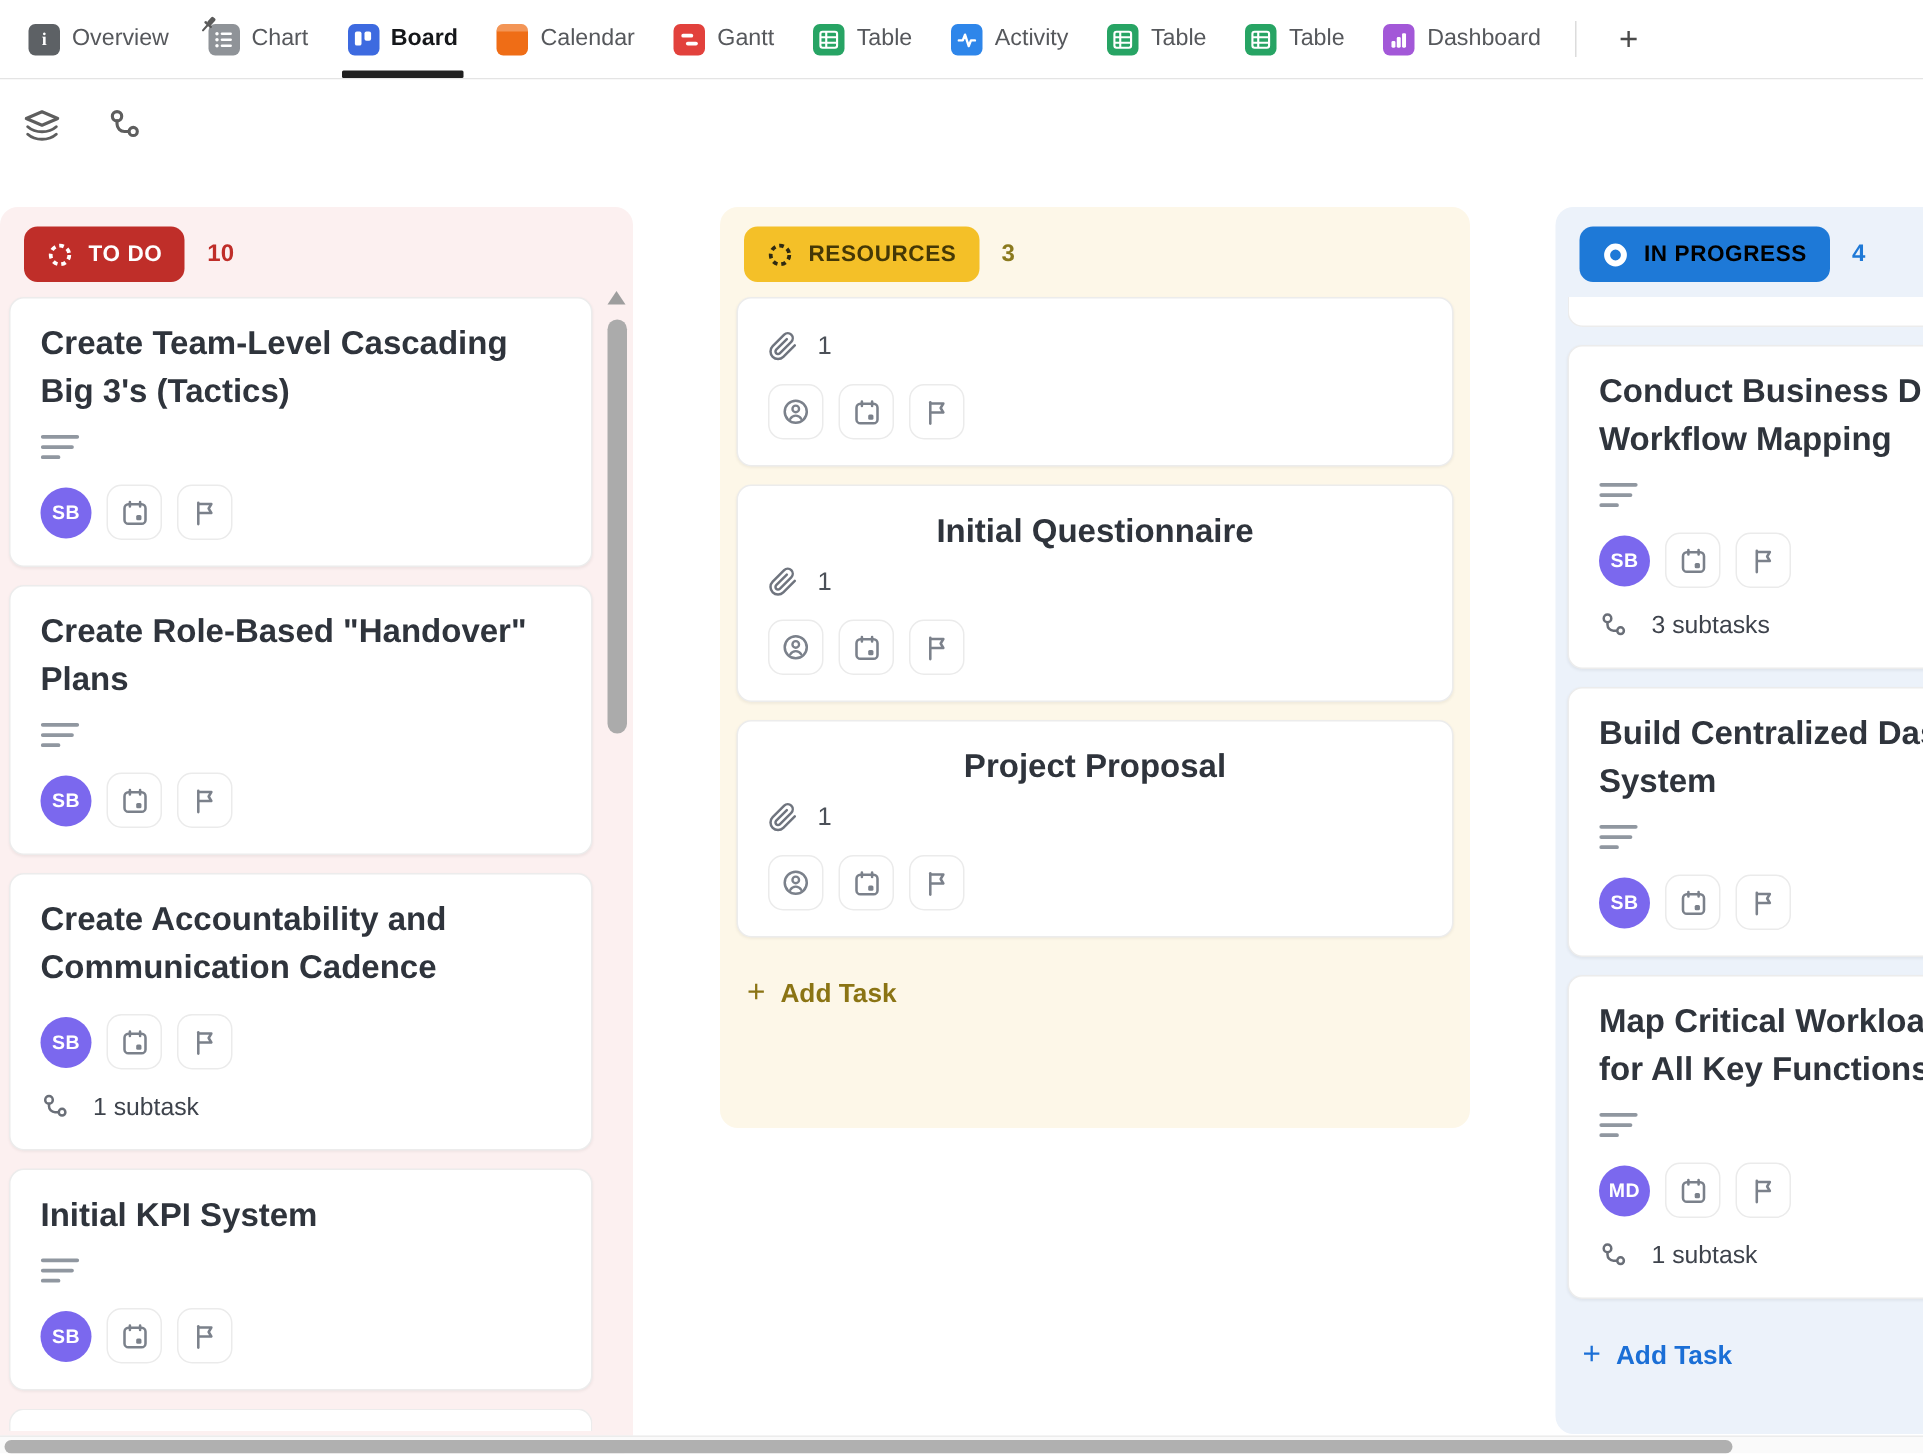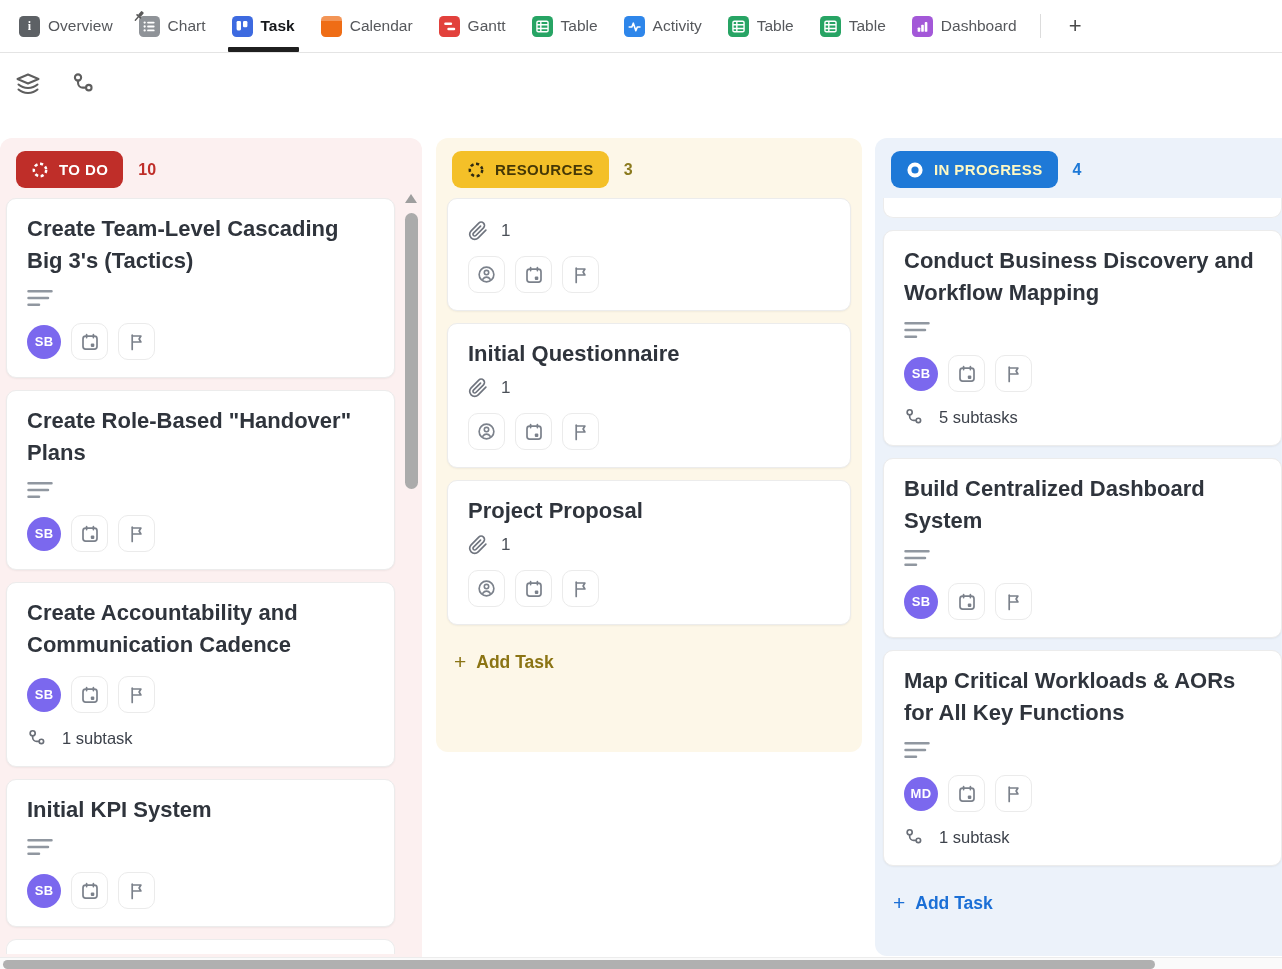"Task" span { text: Task -> Board }
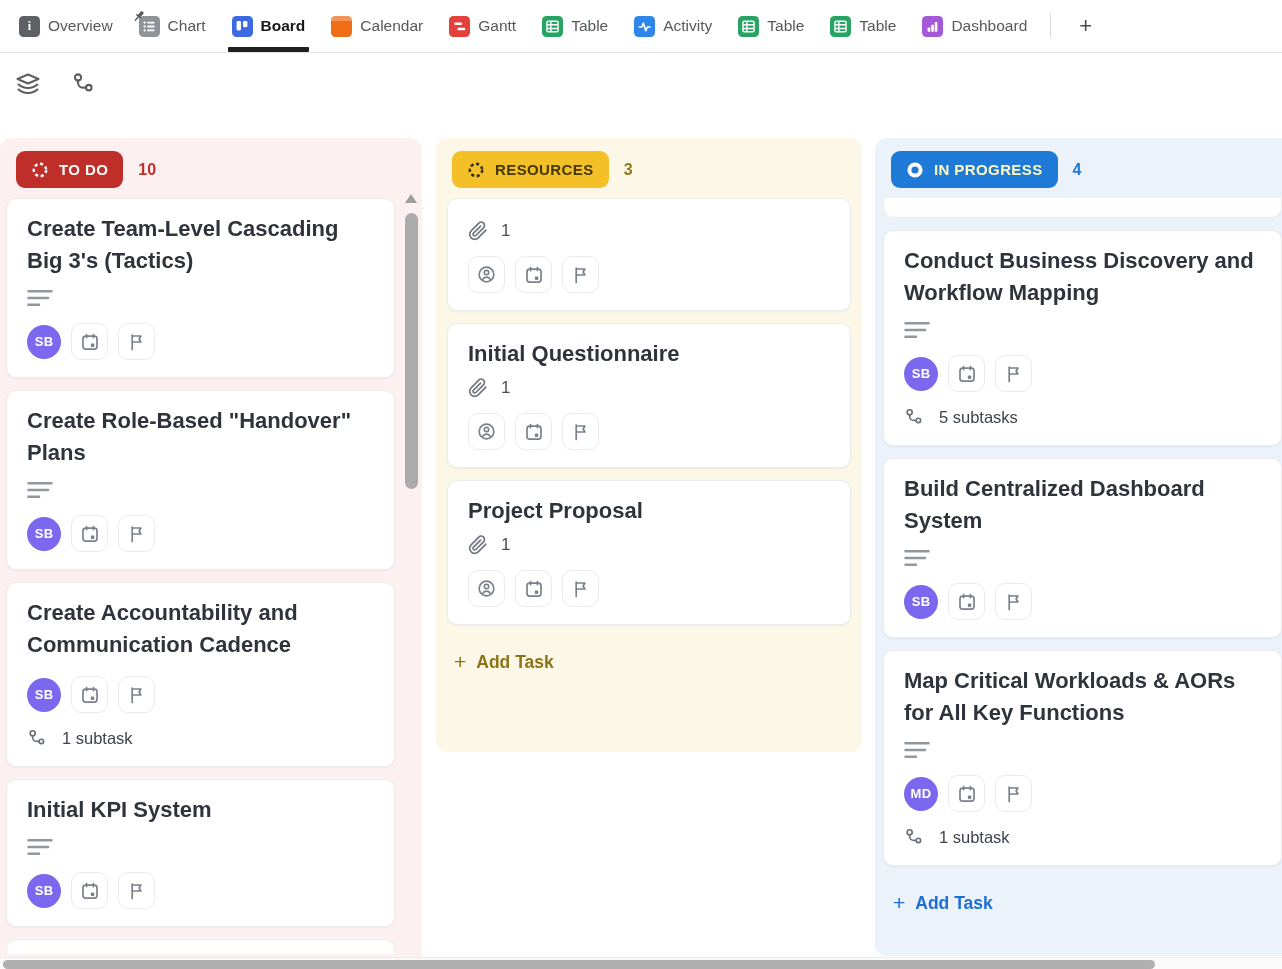"TO DO" .board { gap: none -> 44px }
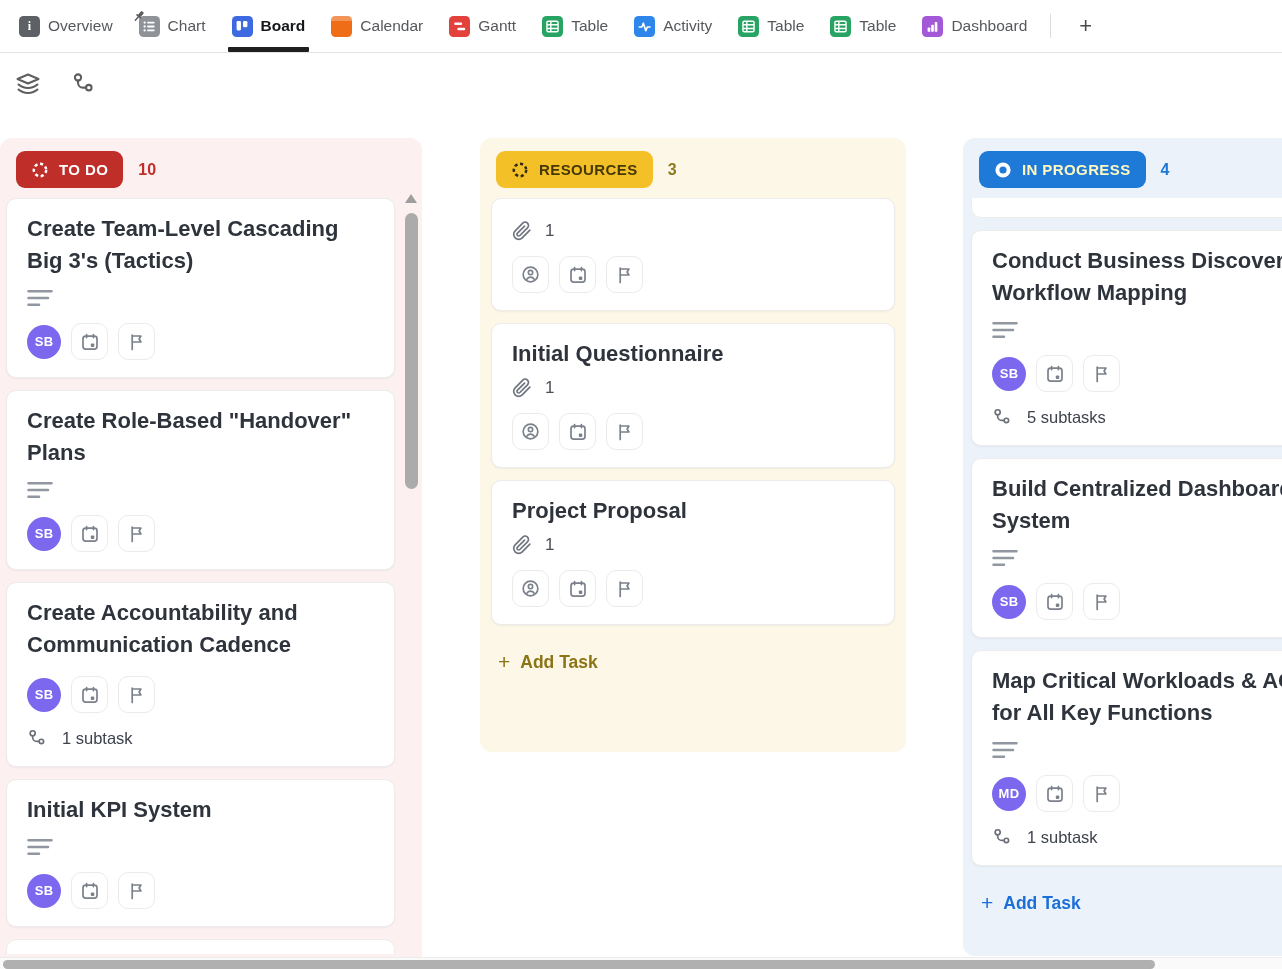"RESOURCES" .col-res { text-align: none -> center; width: 426px -> 500px }
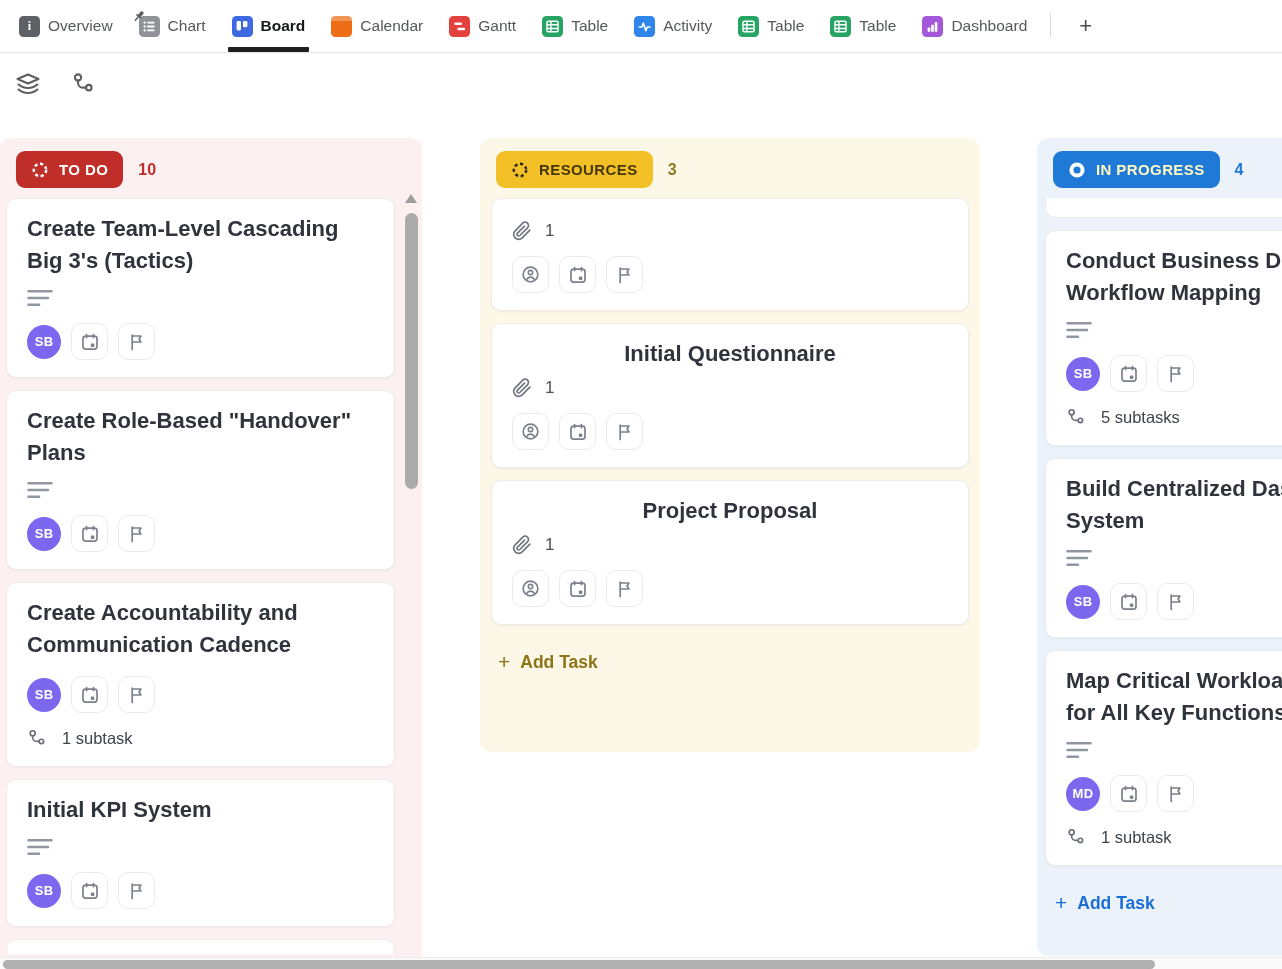"IN PROGRESS" .pill-prog { color: #fef9c3 -> #000000 }
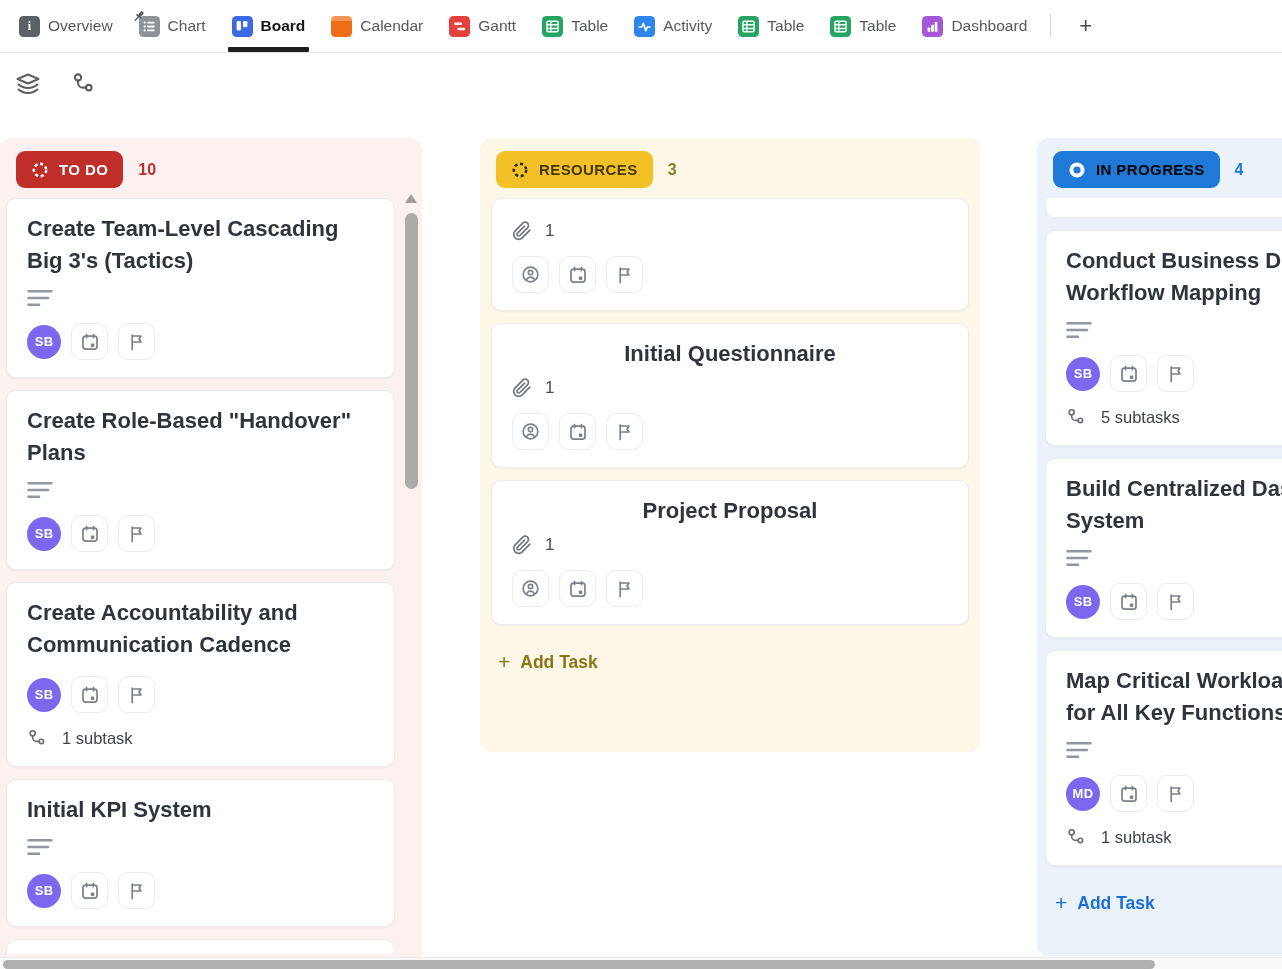"5 subtasks" span { text: 5 -> 3 }
